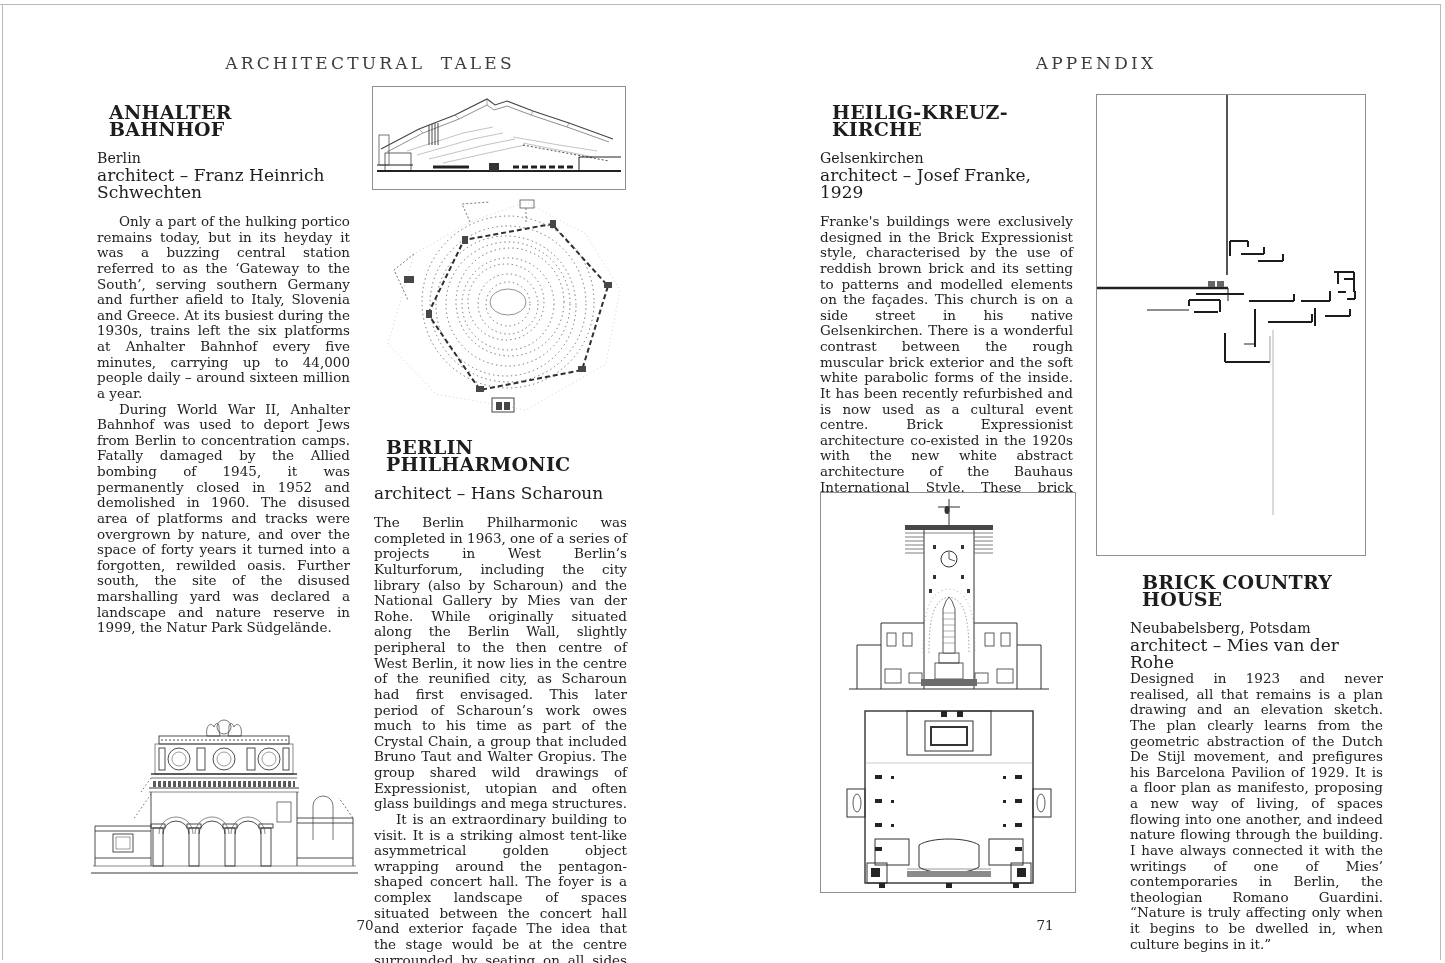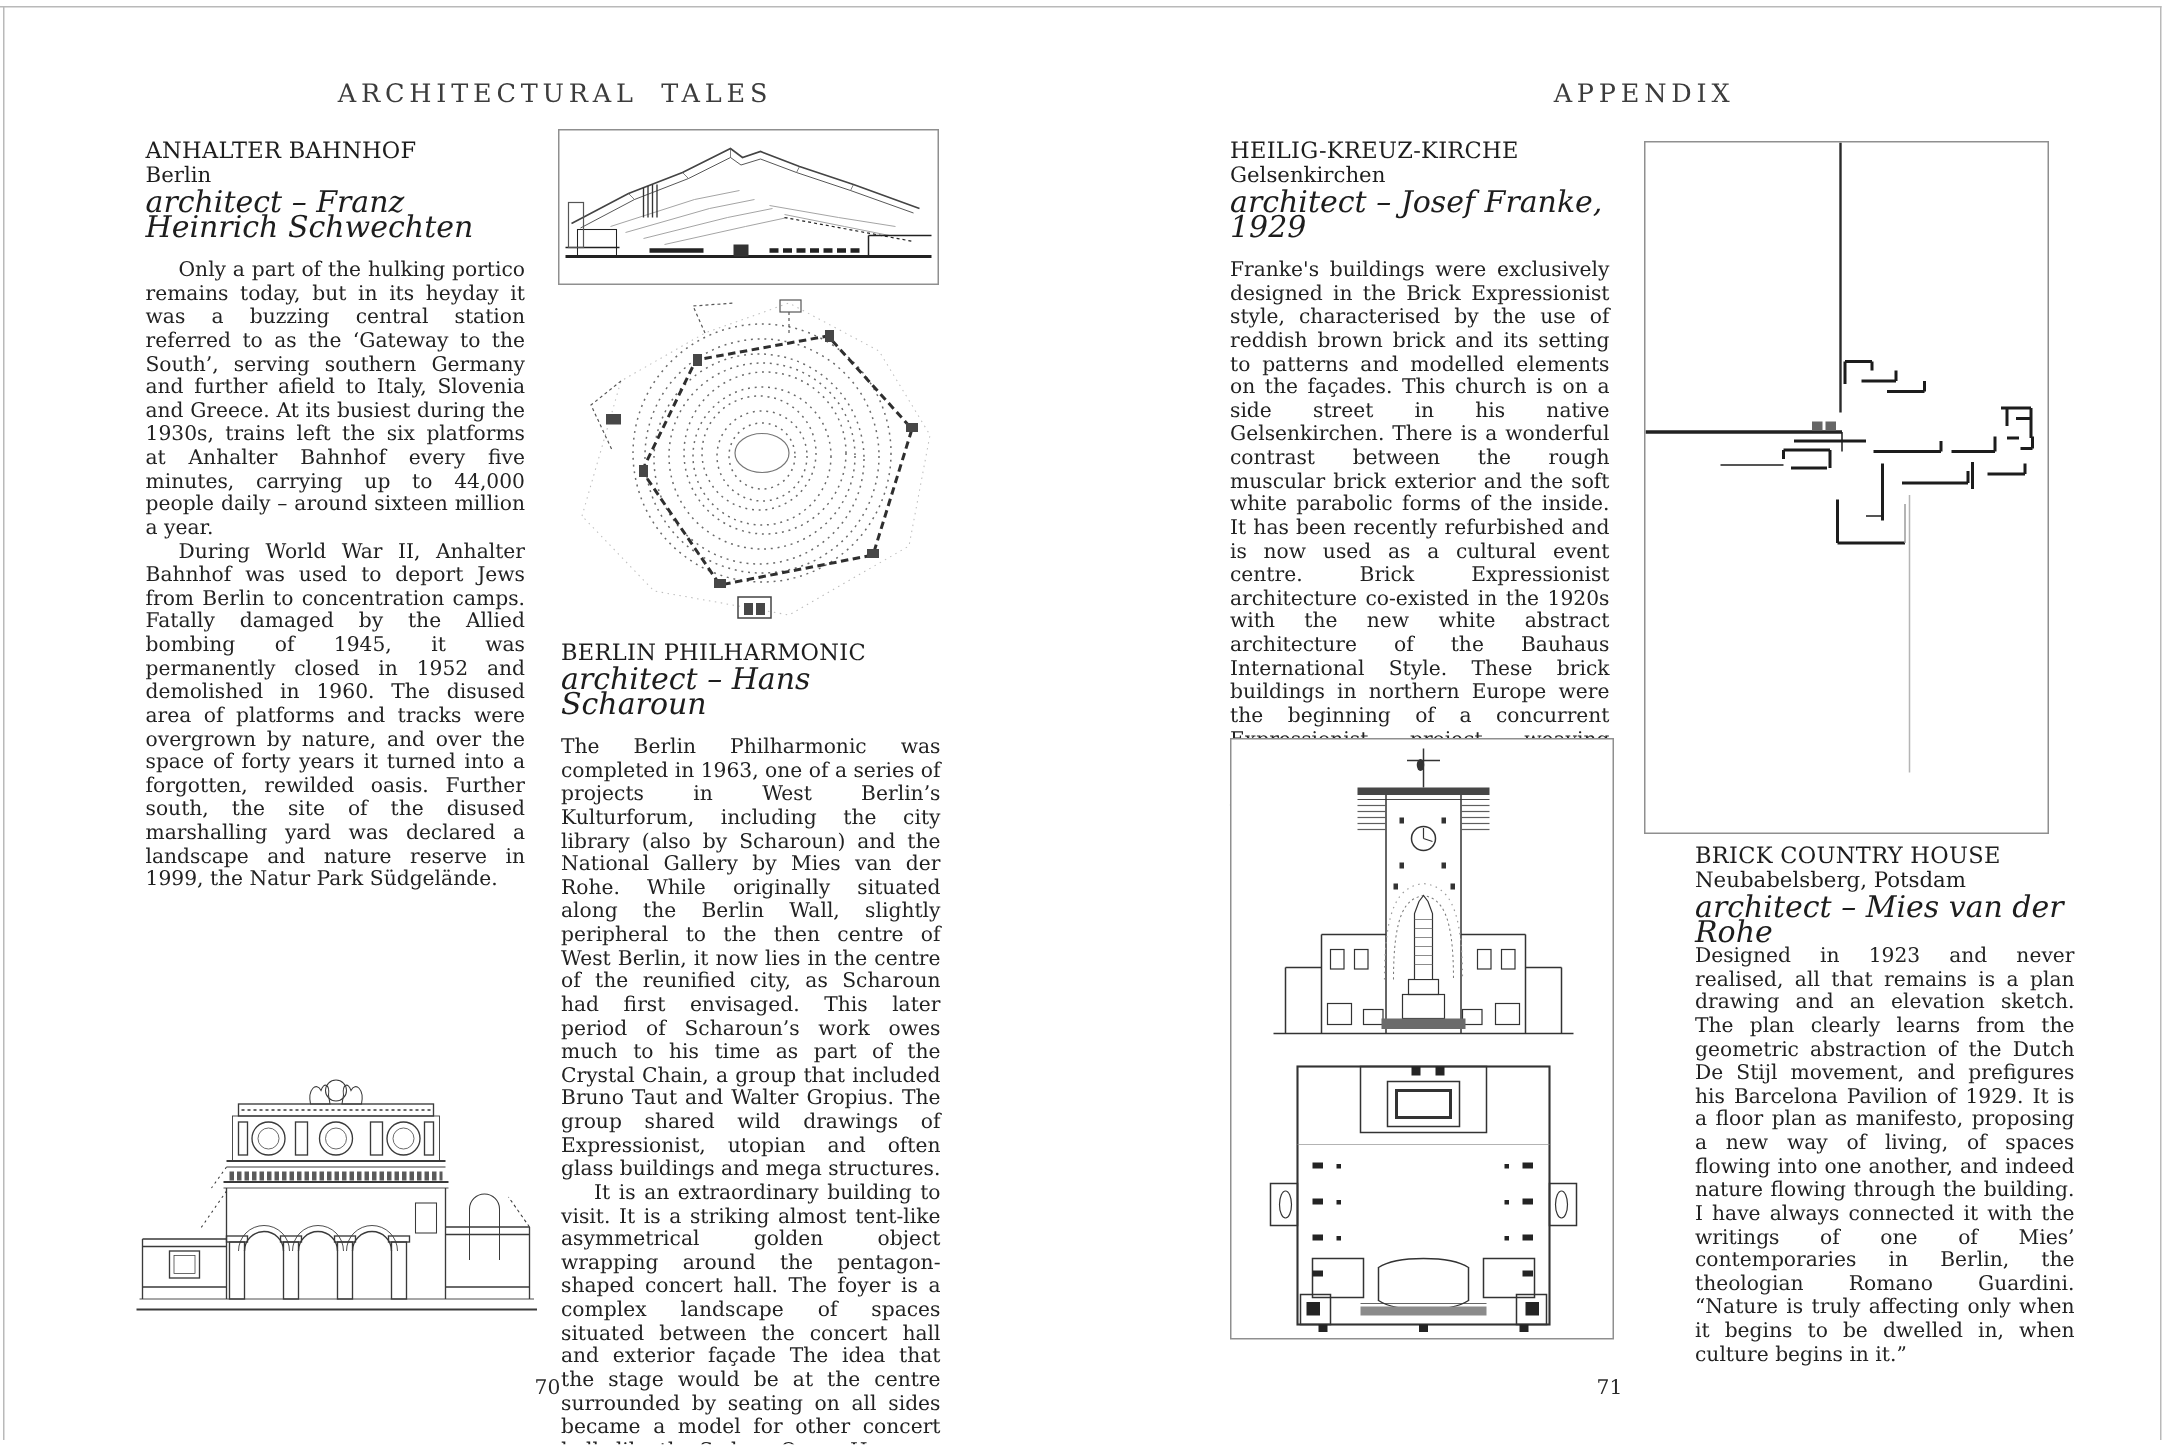"ANHALTER BAHNHOF" .article h2 { font-size: 15px -> 19px; font-weight: 400 -> 700; margin: 0 -> 12px }
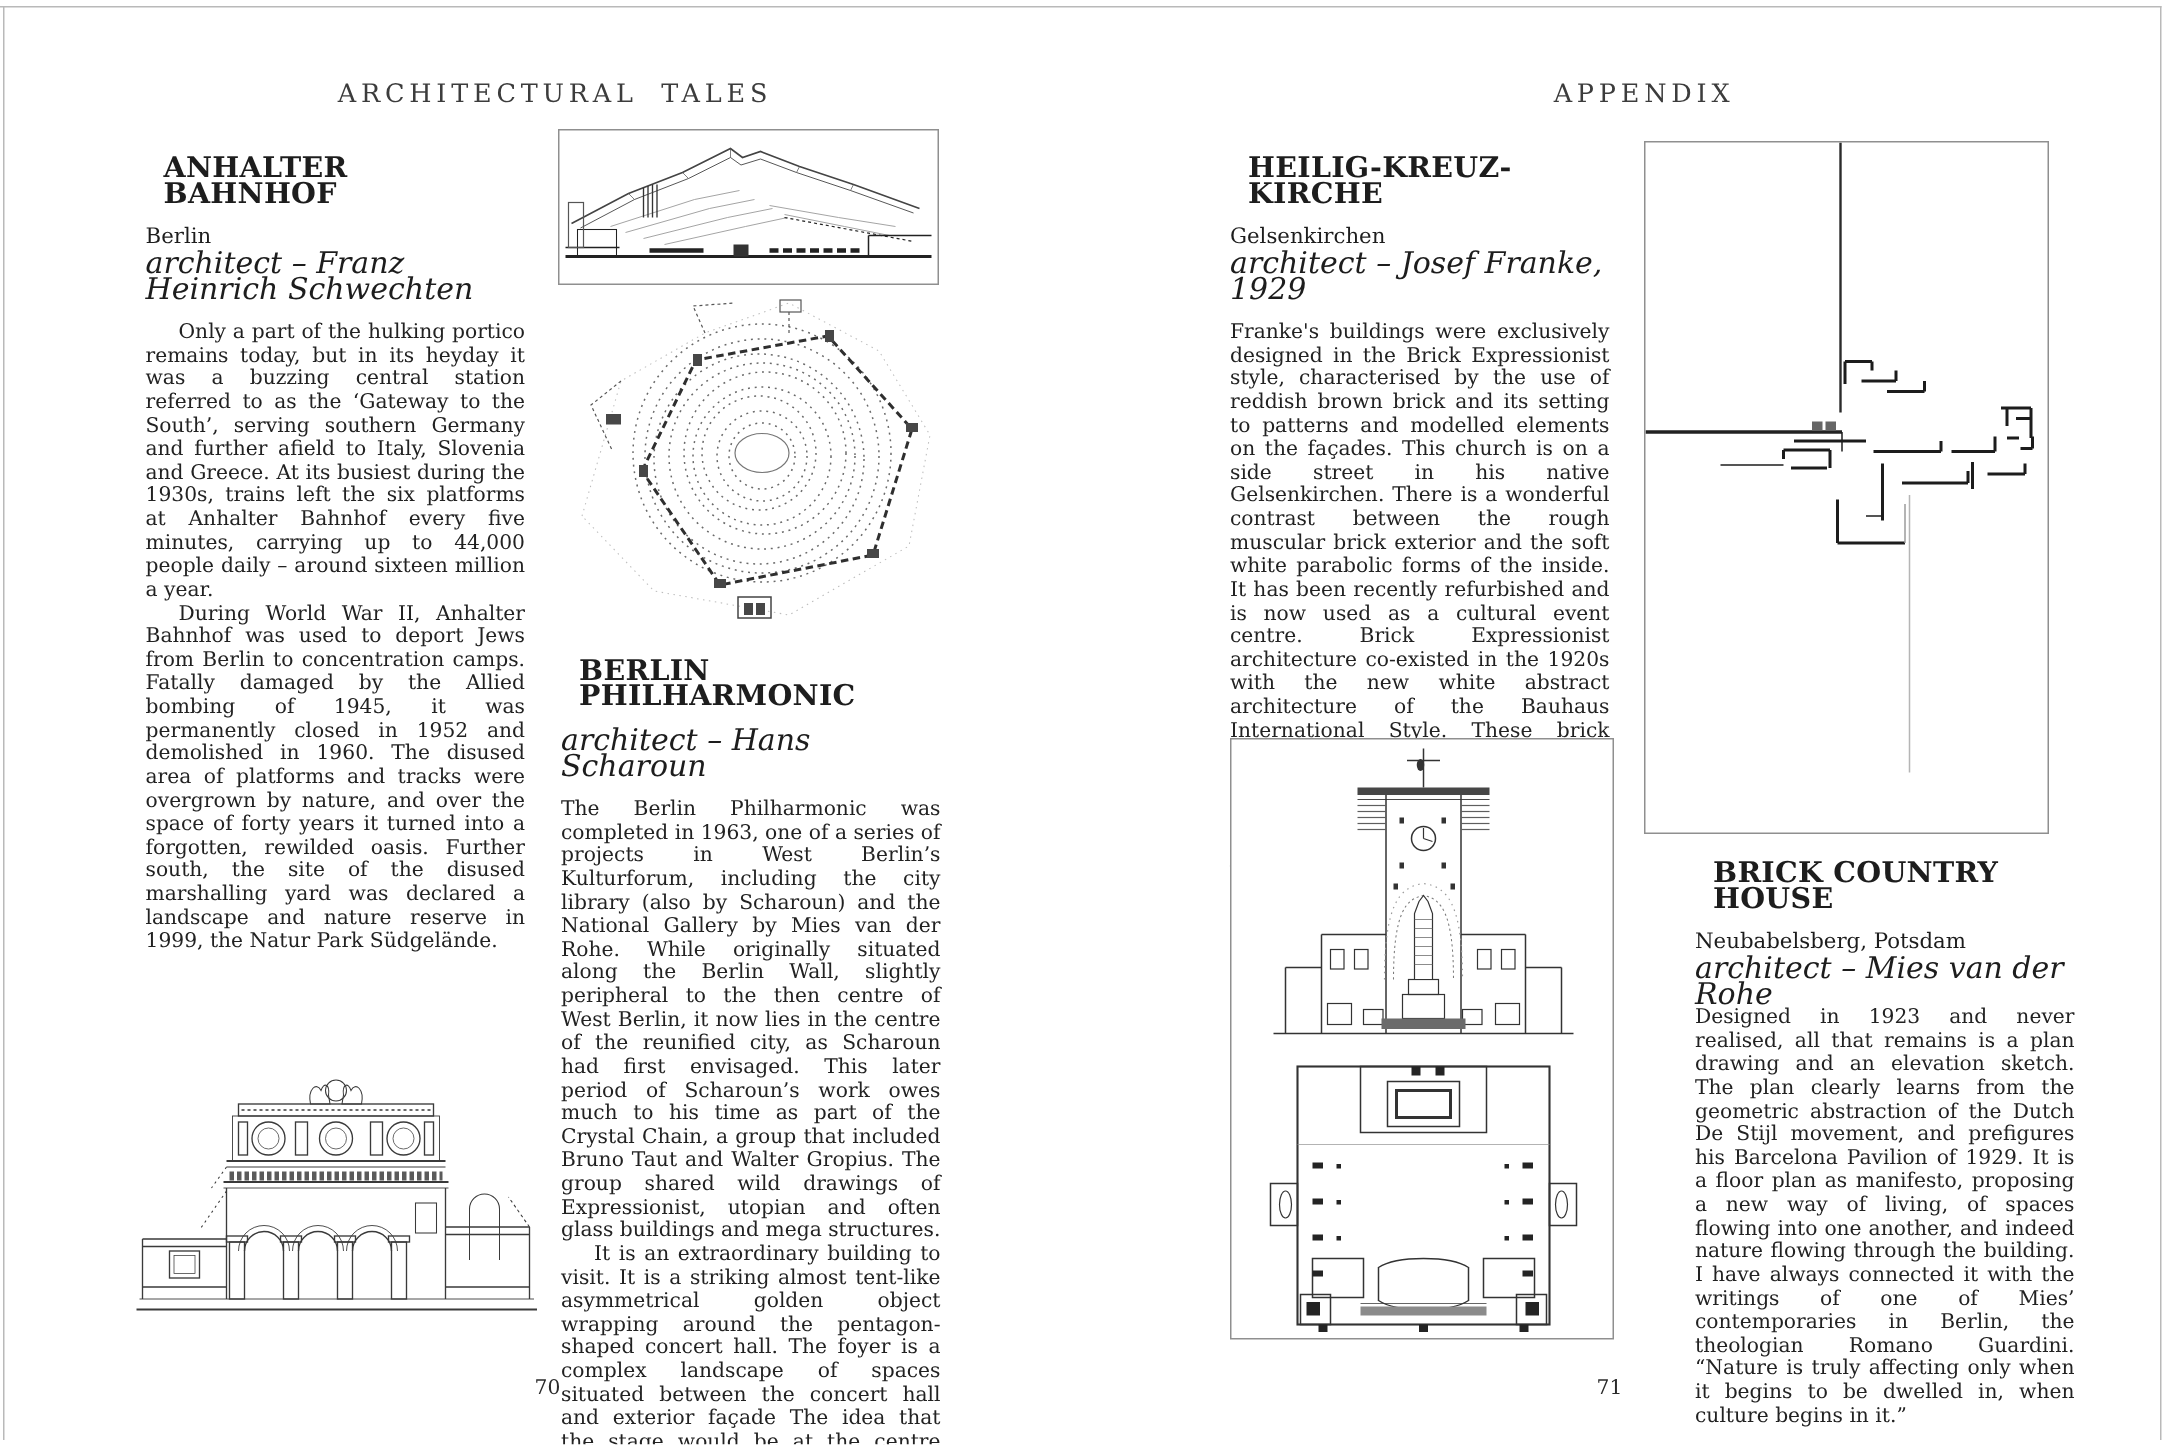"architect – Franz Heinrich Schwechten" .article .arch { font-size: 20px -> 17px; font-style: italic -> none }
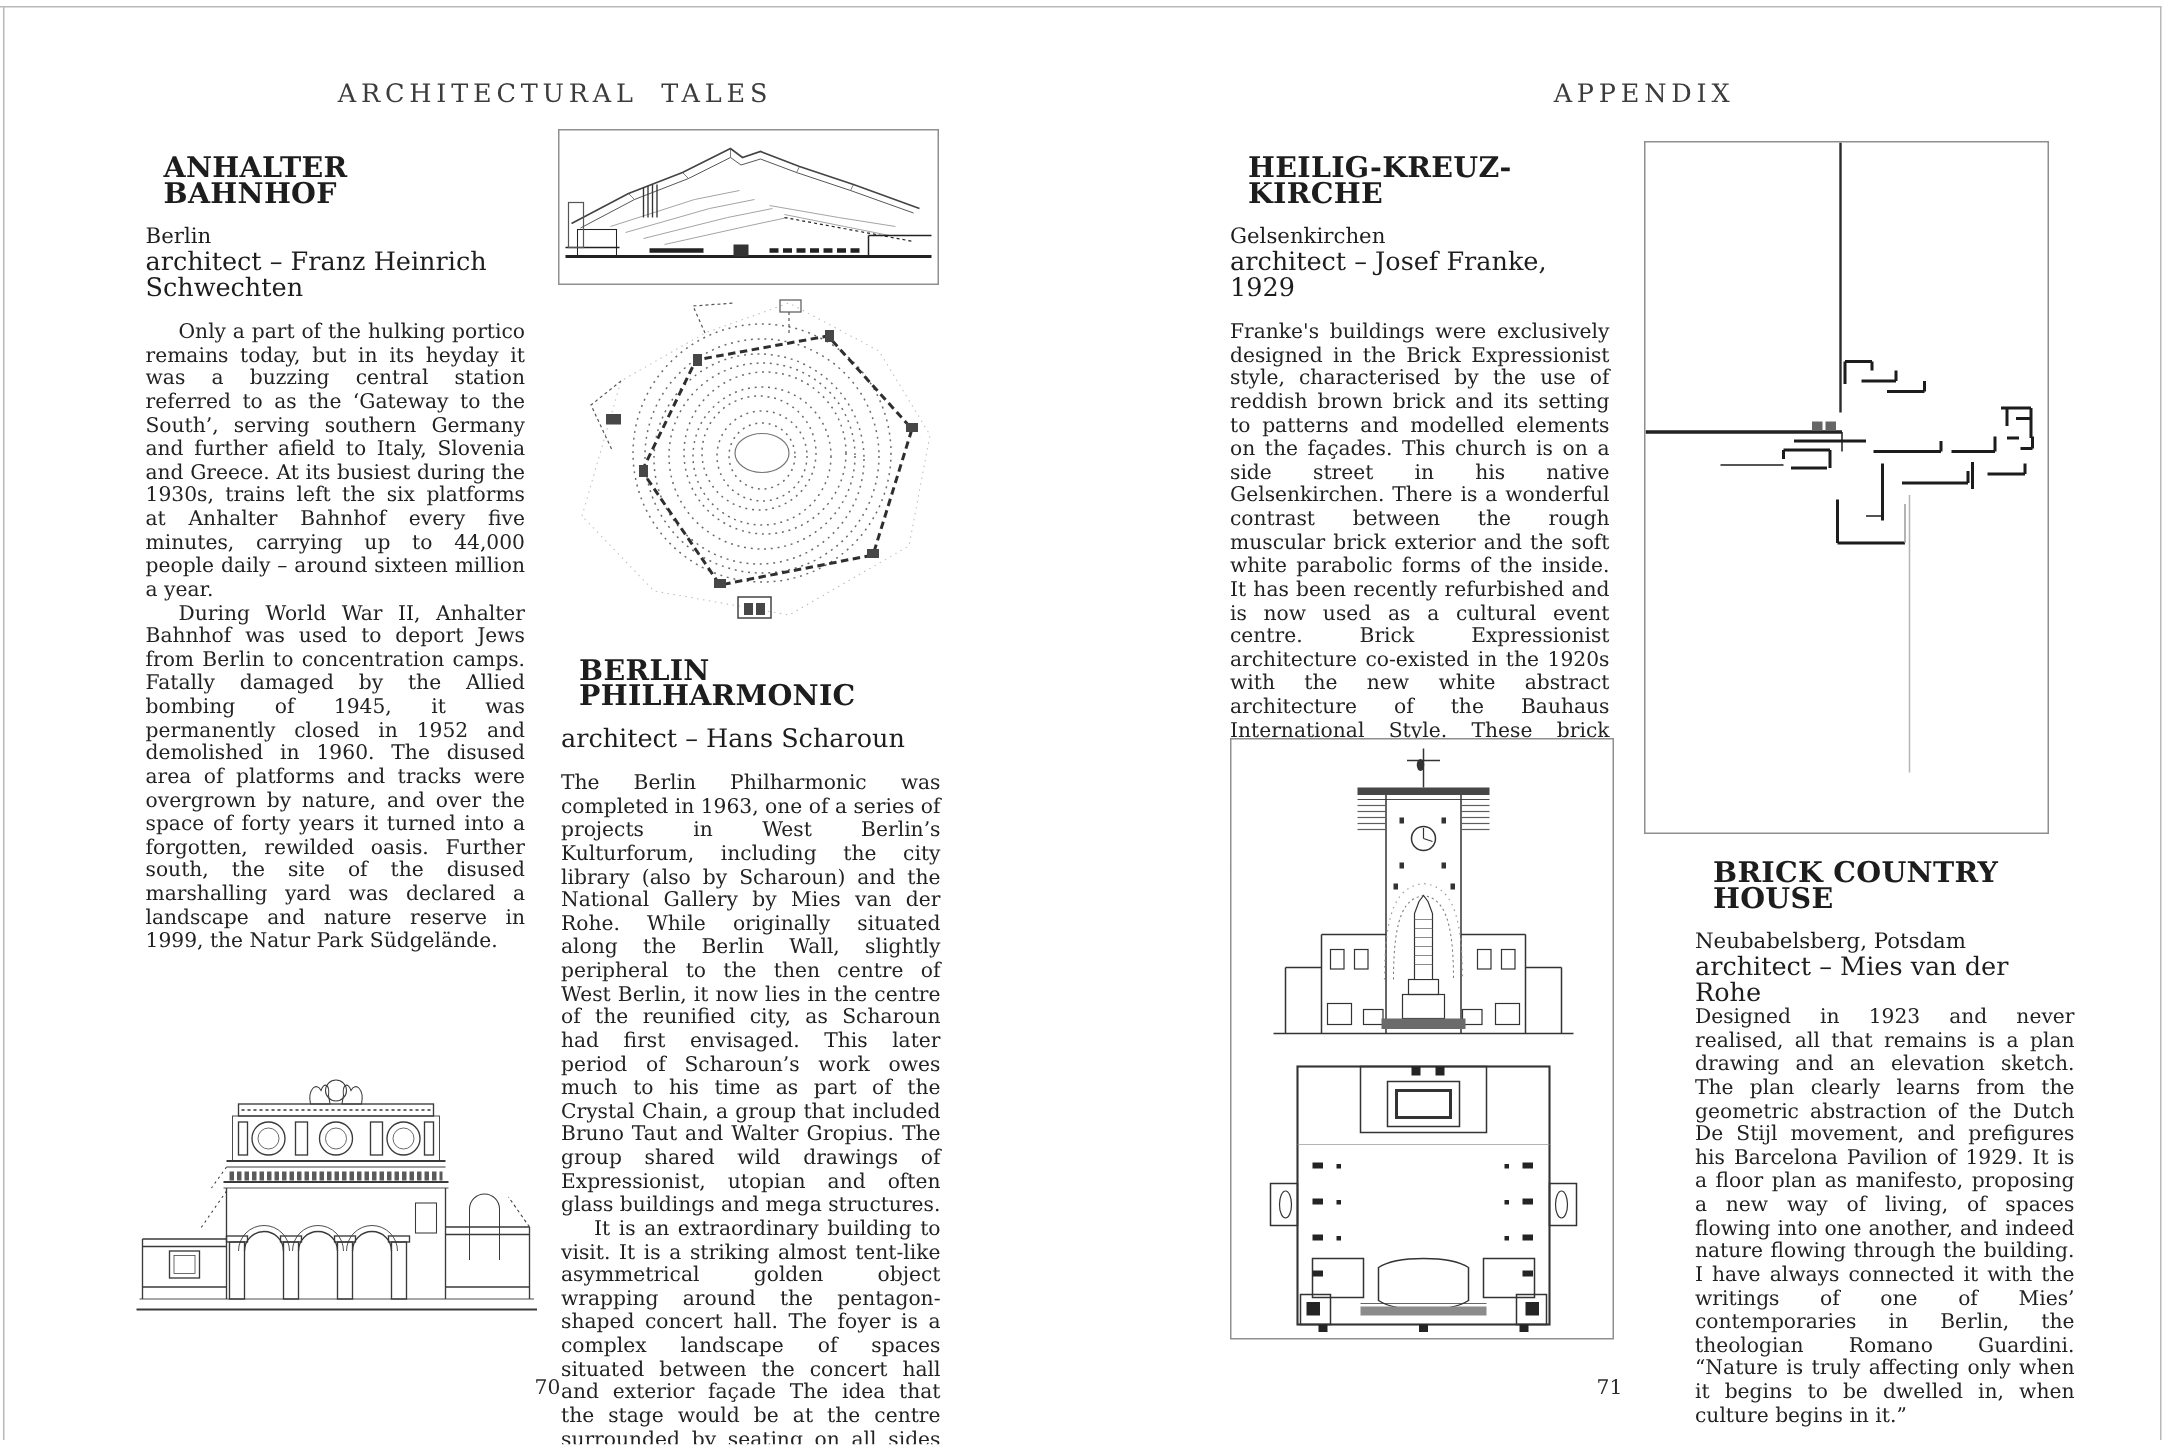"71" div.folio { left: 1048px -> 1020px }
